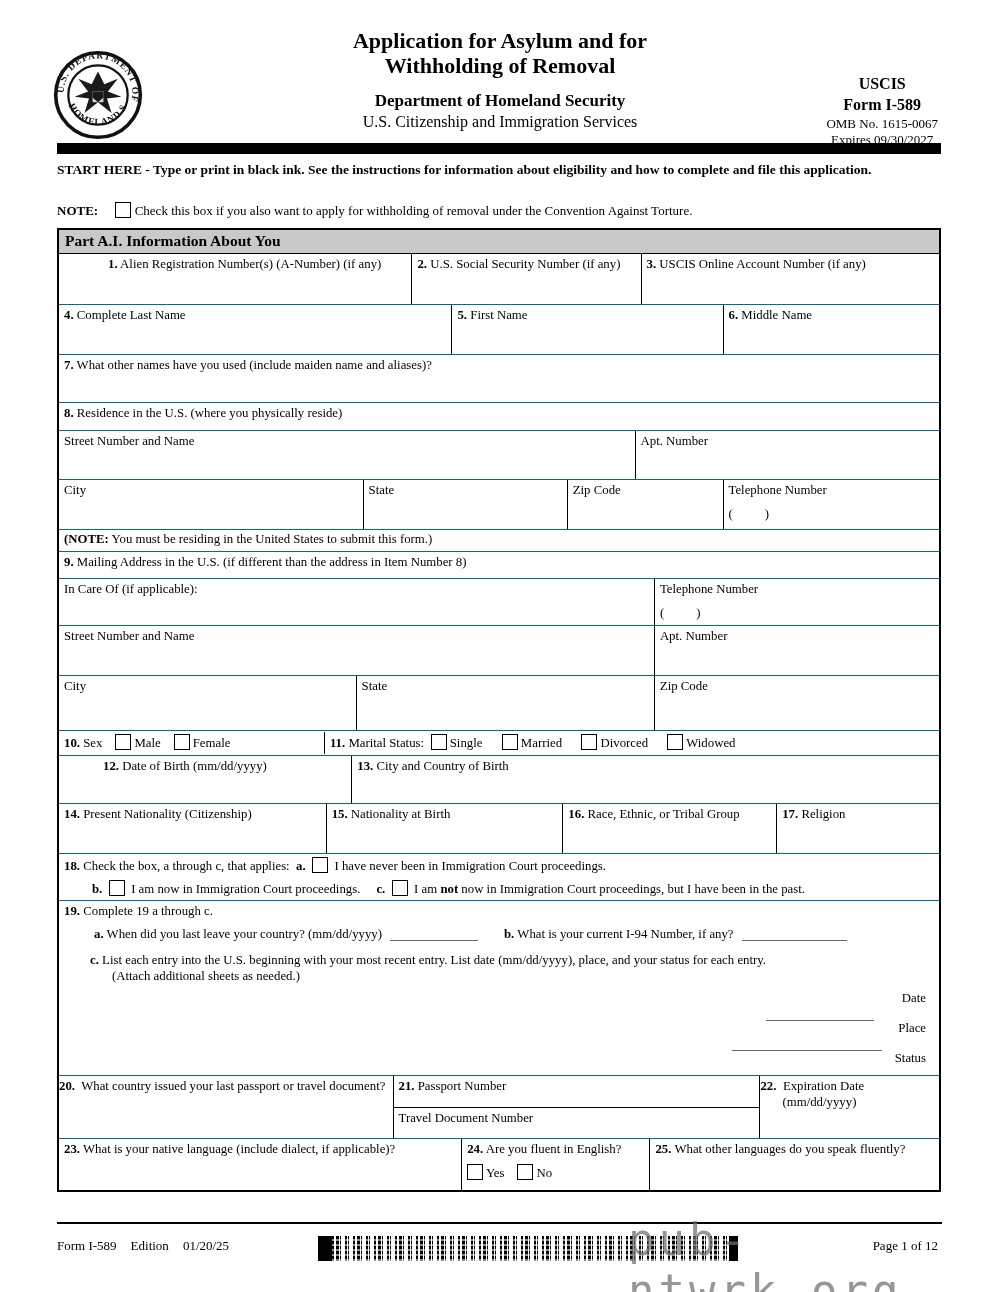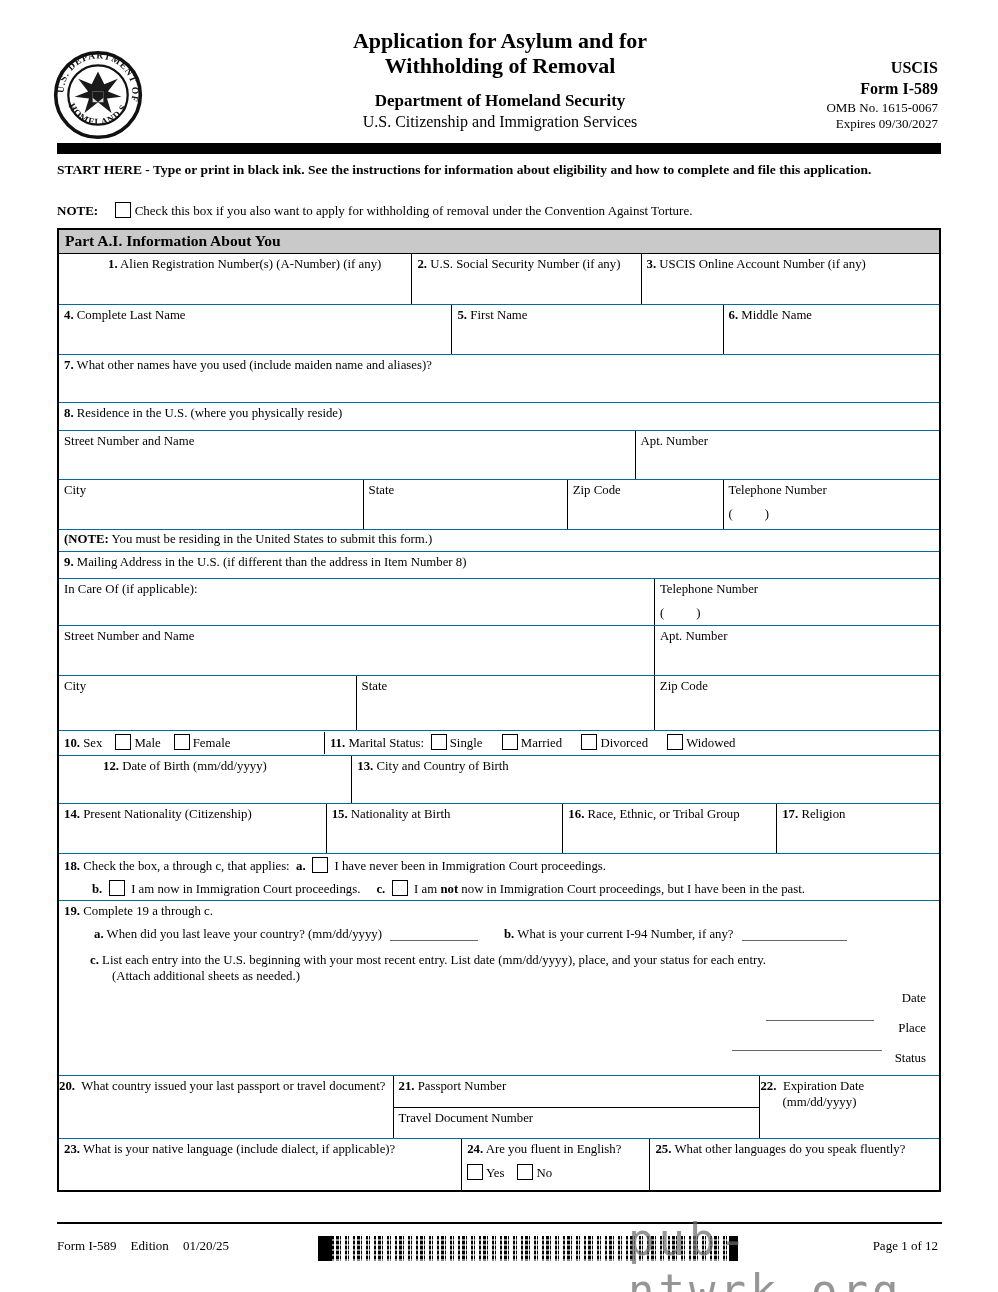"USCIS" .hdr-right { text-align: right -> center; top: 58px -> 74px }
